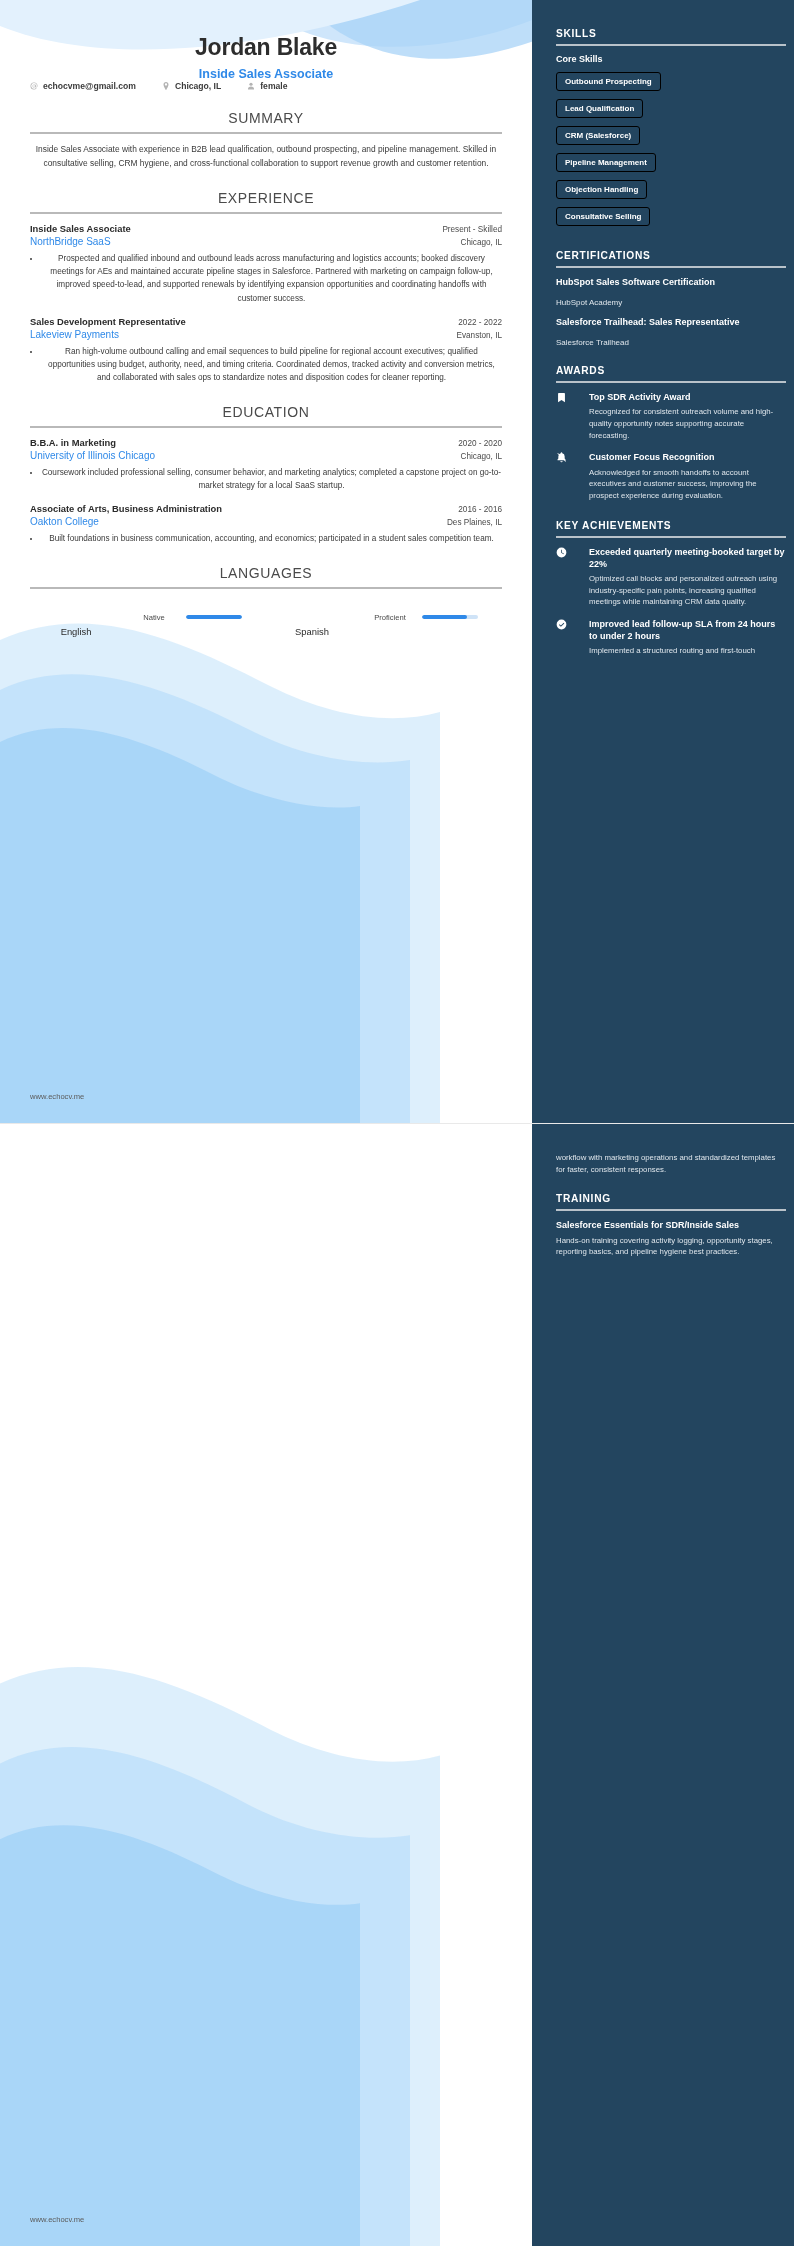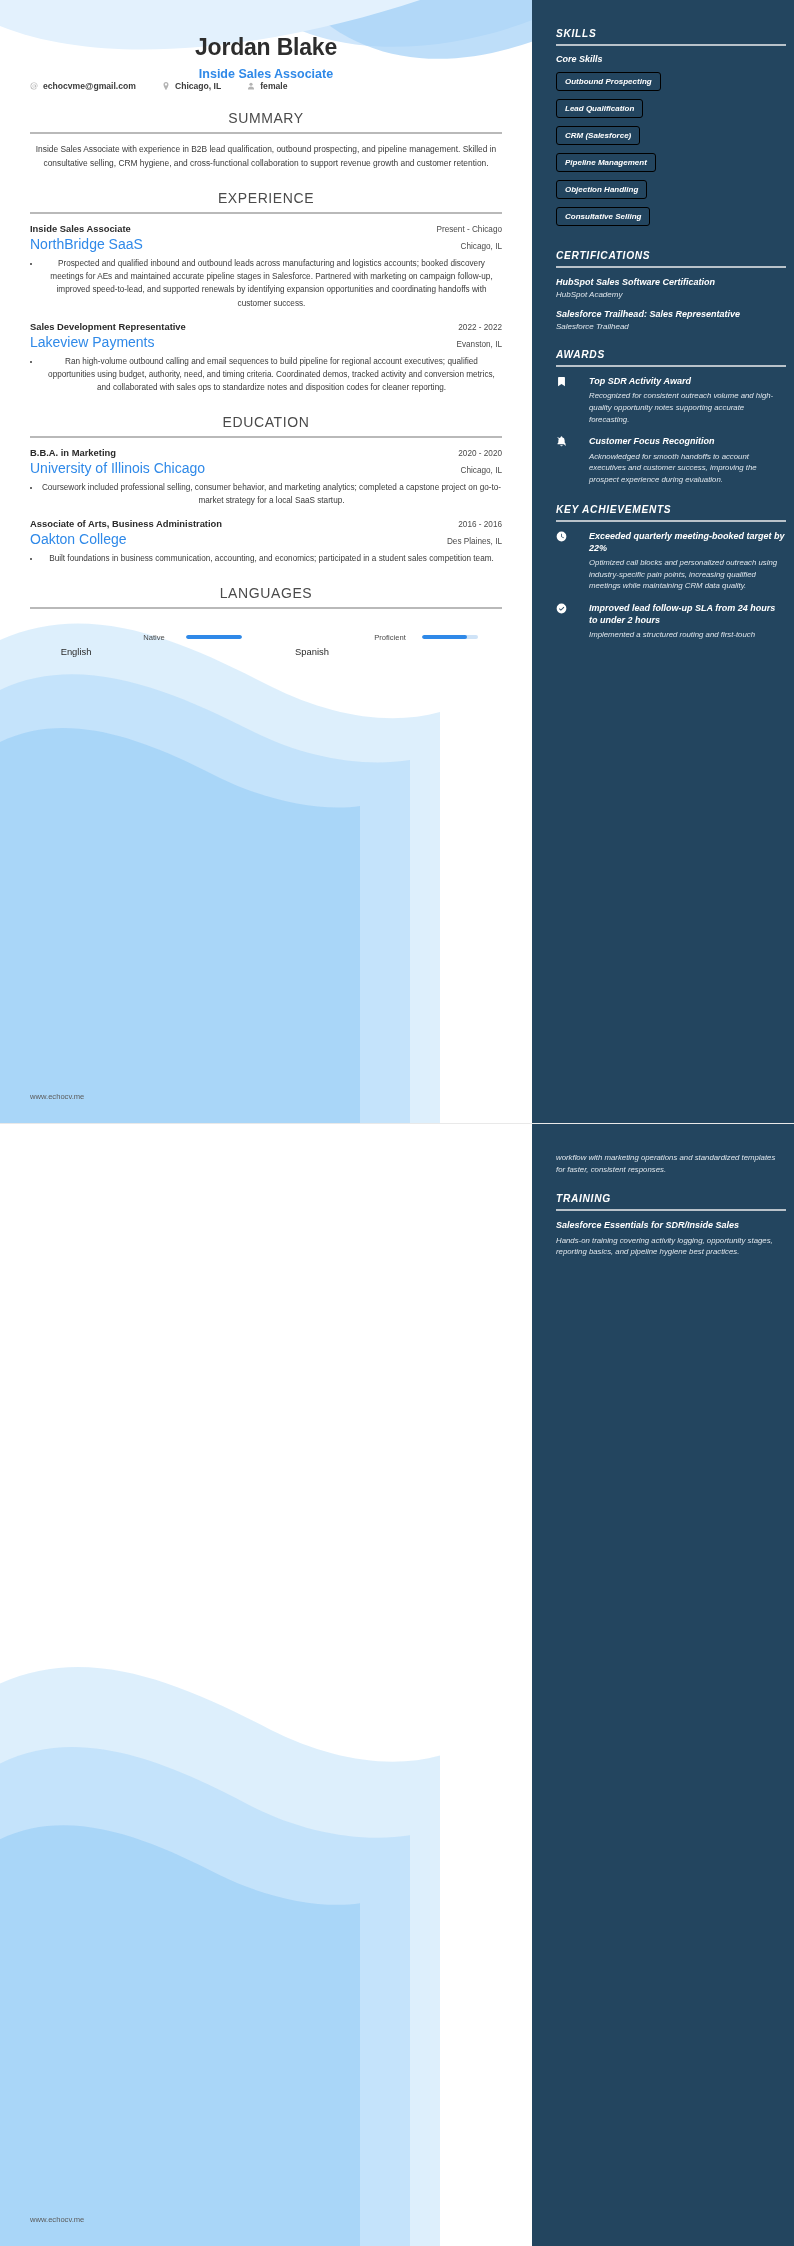"SKILLS" .sidebar-inner { font-style: italic -> none }
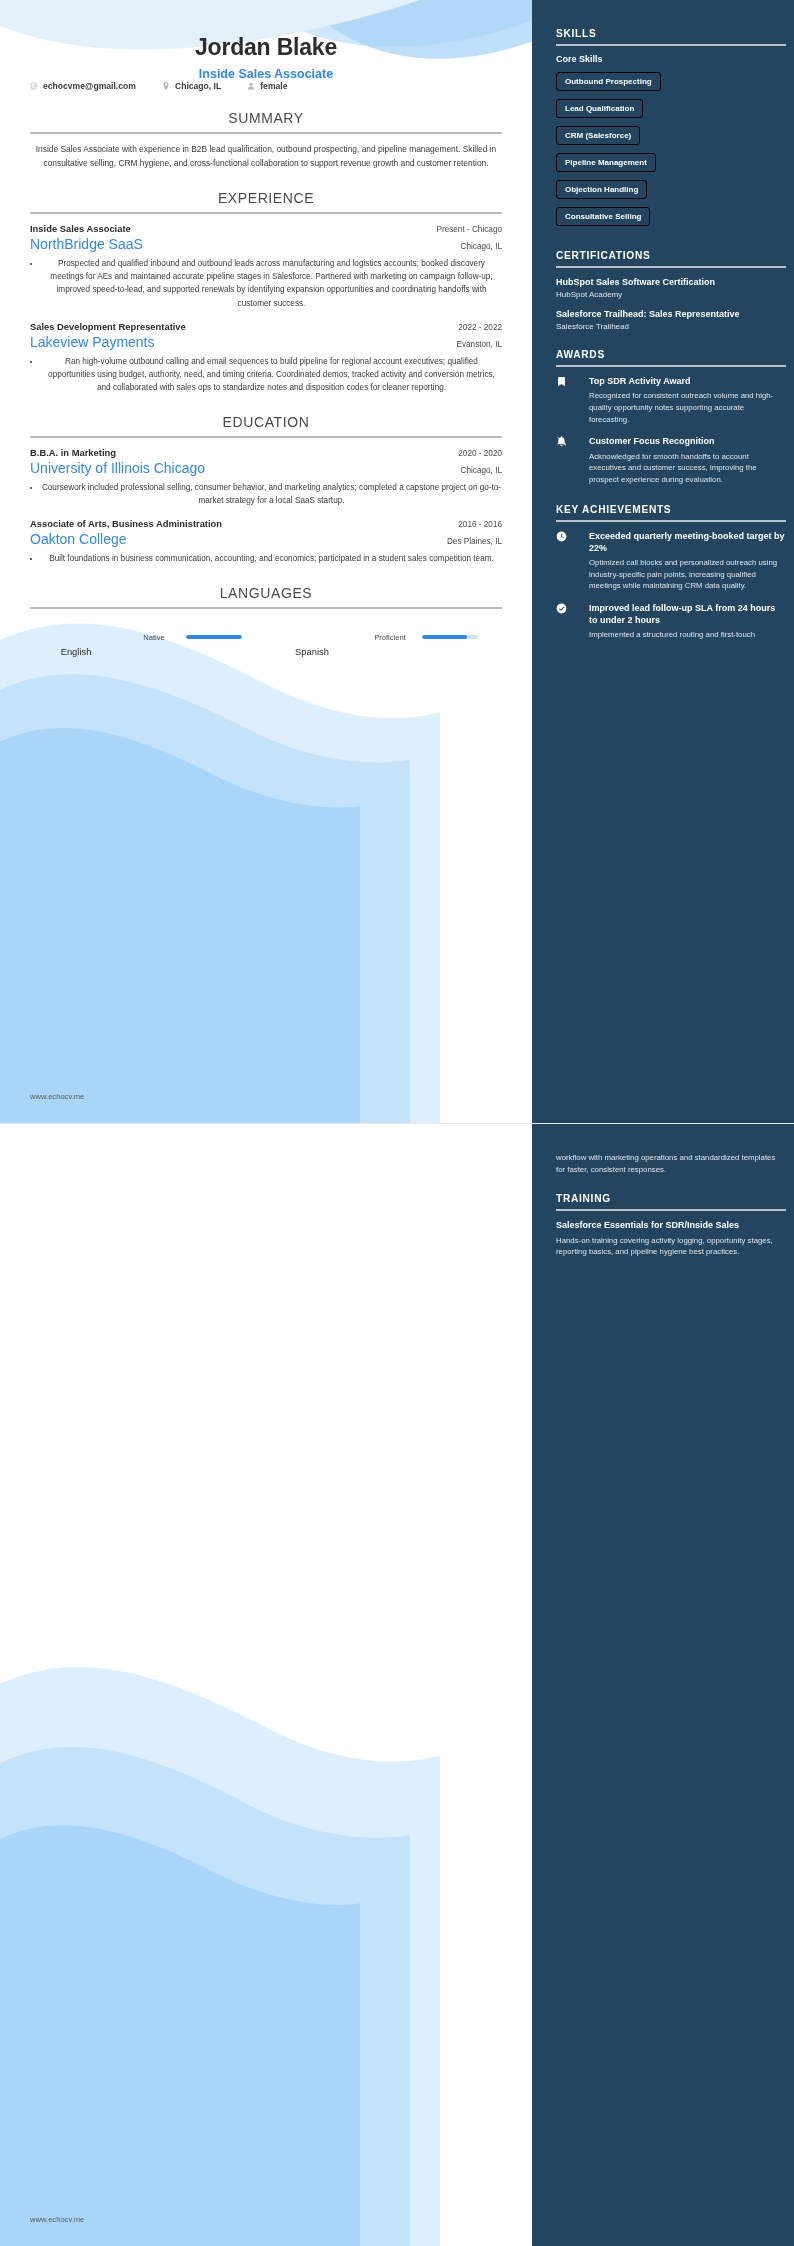"Present - Chicago" div.entry-date { text: Chicago -> Skilled }
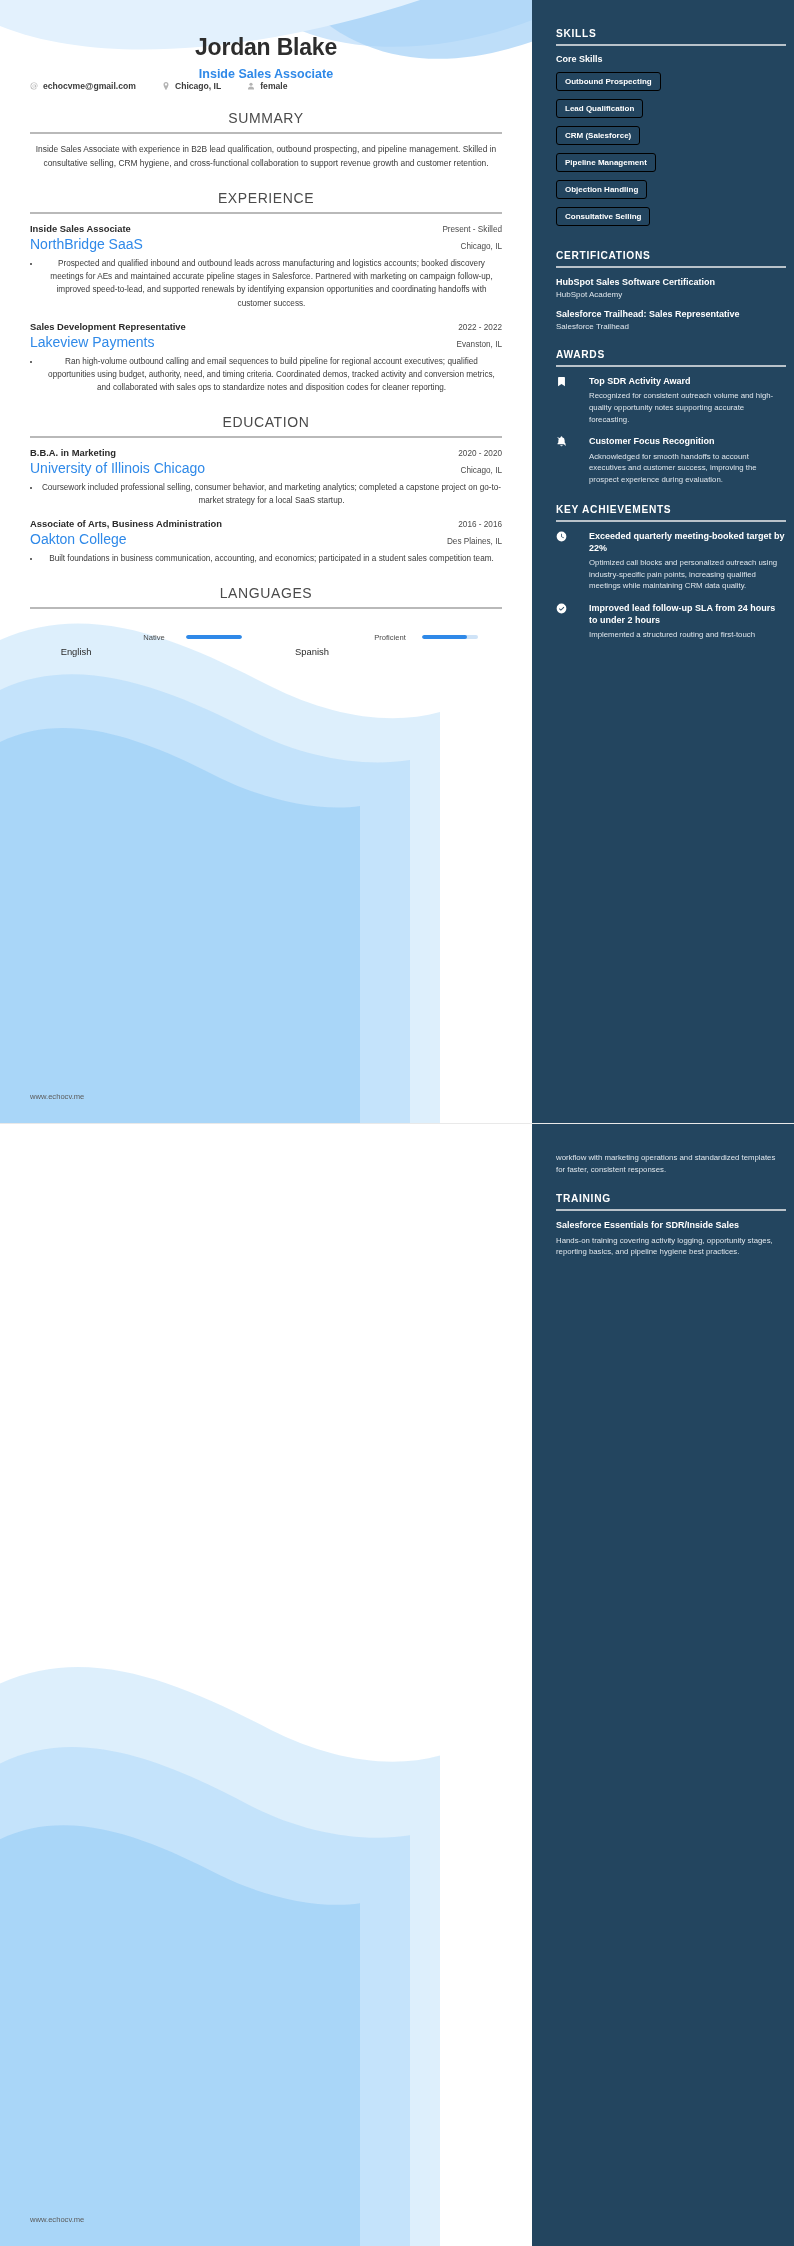"NorthBridge SaaS" .entry-org { font-size: 14px -> 10px }
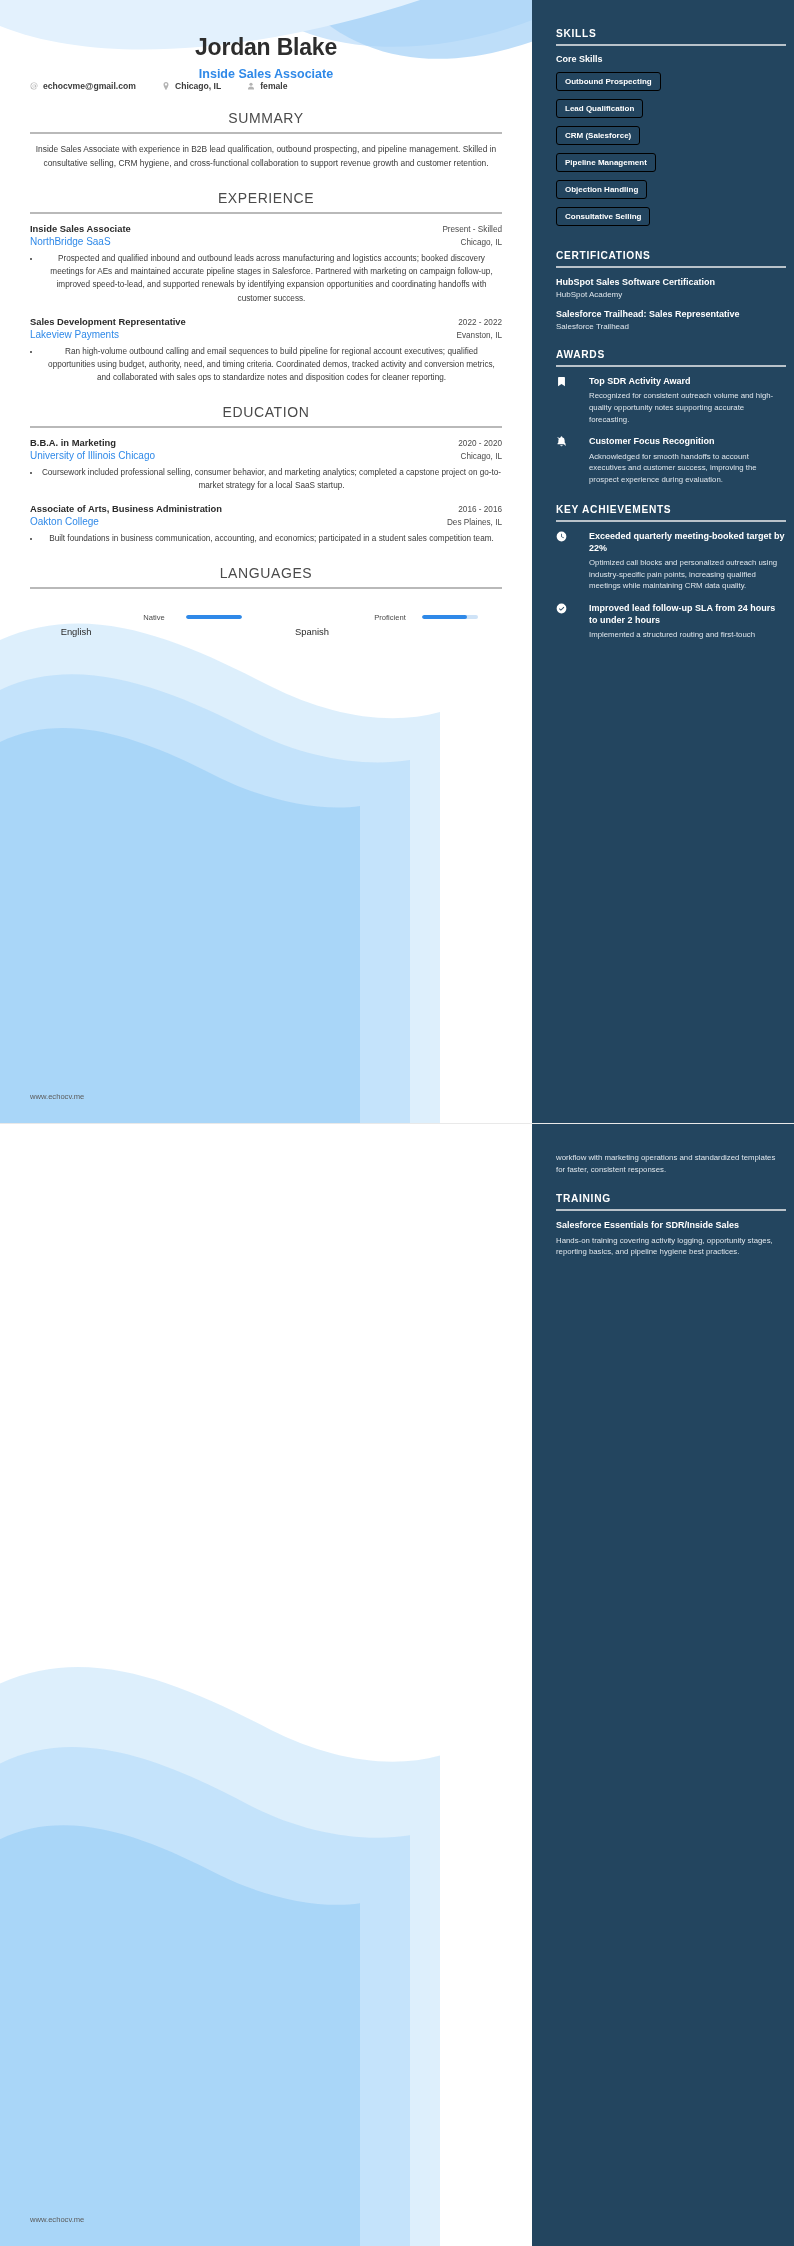"HubSpot Academy" .cert-issuer { margin-top: 2px -> 10px }
